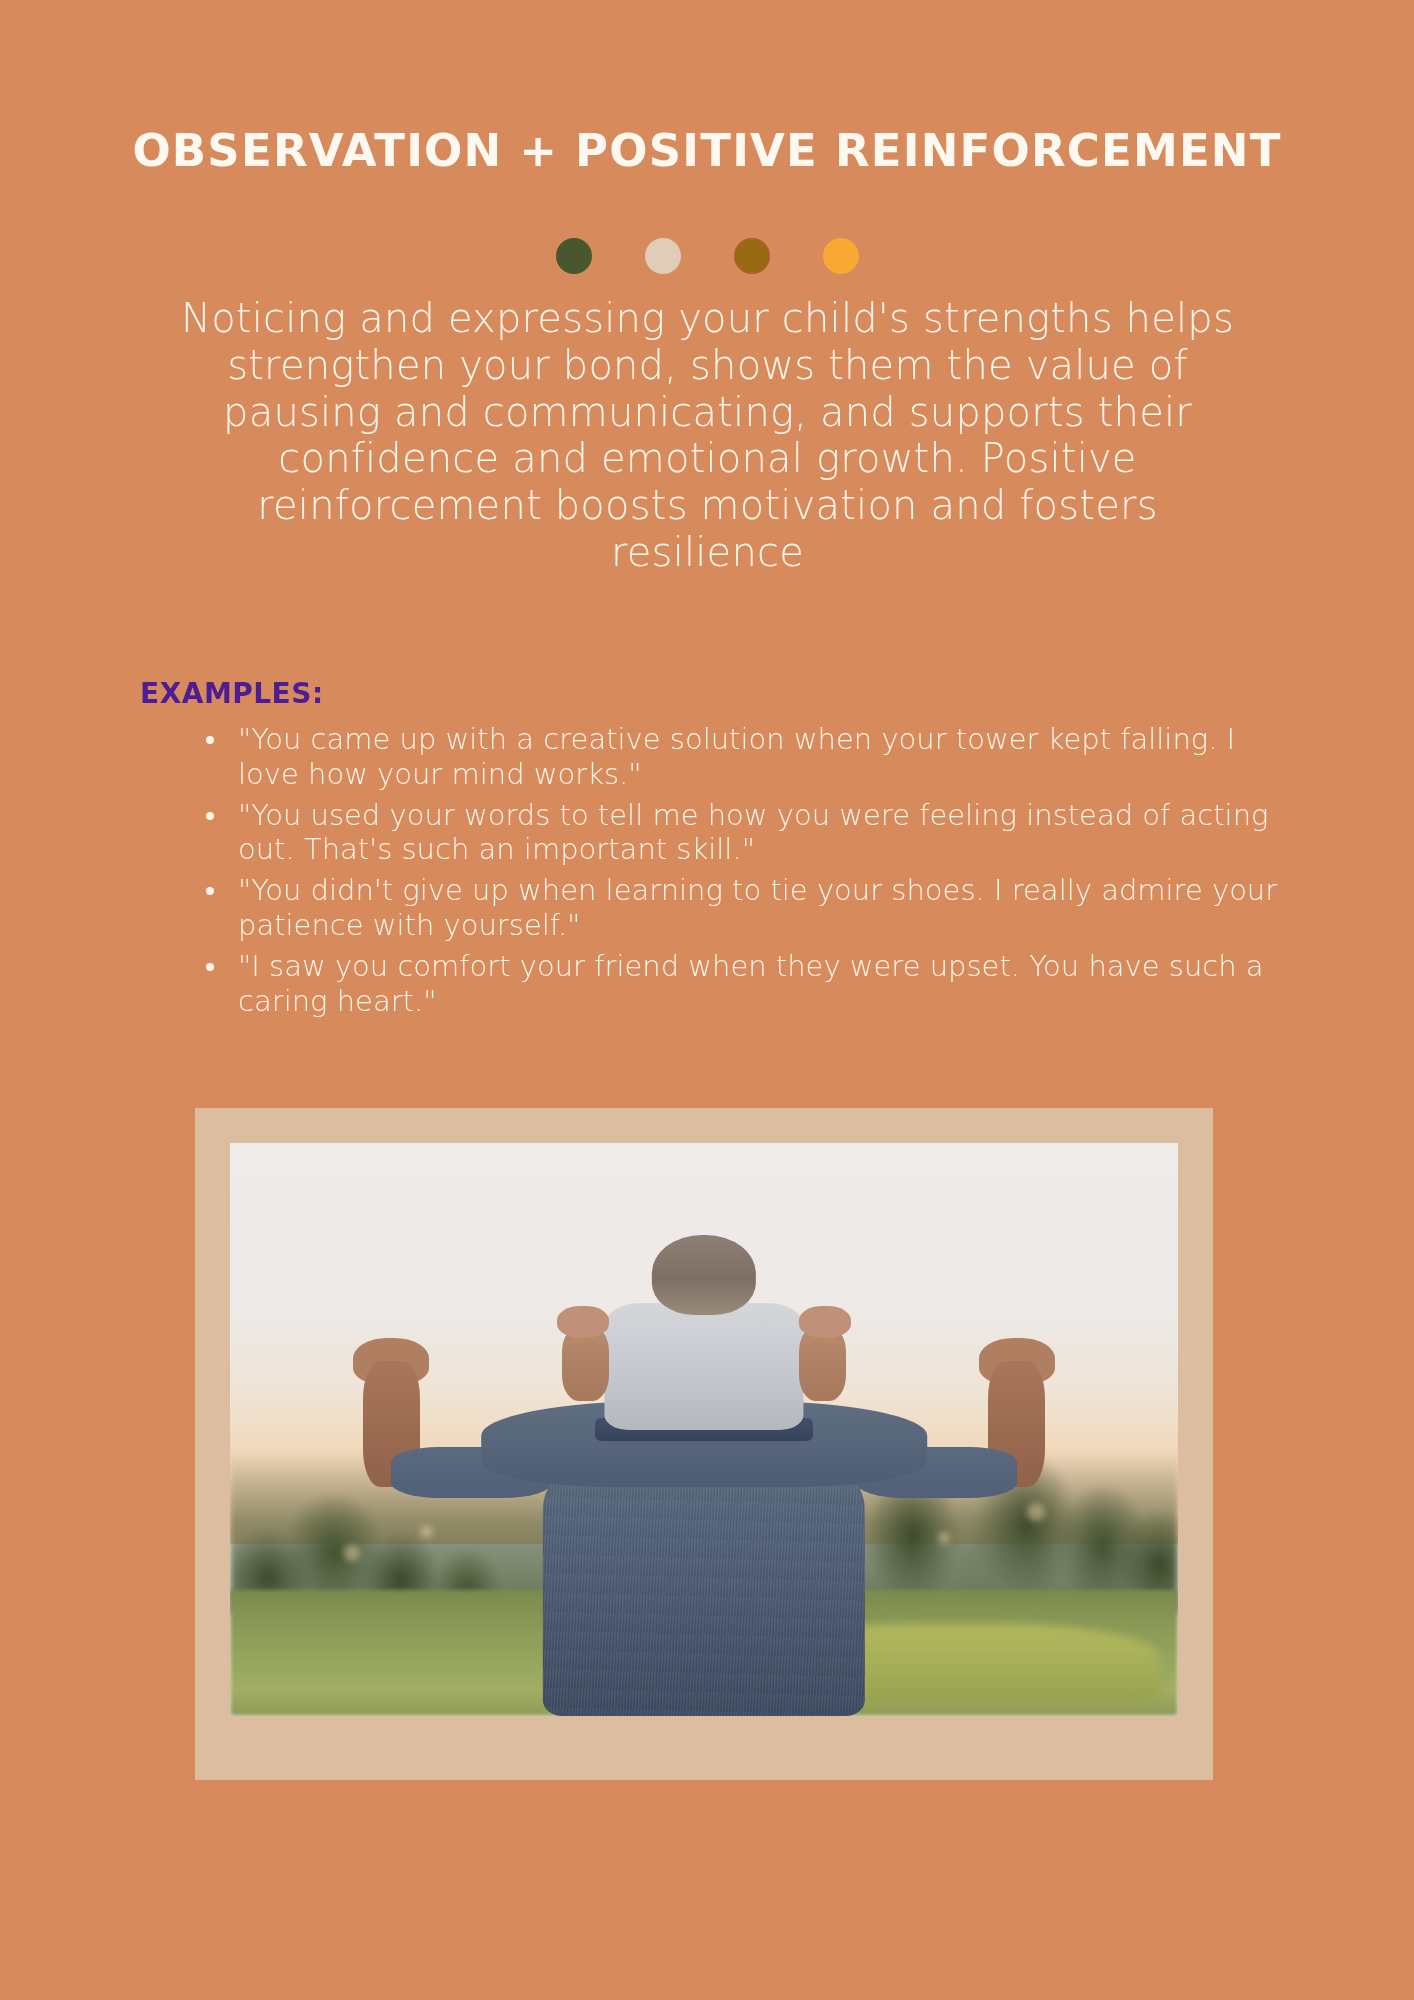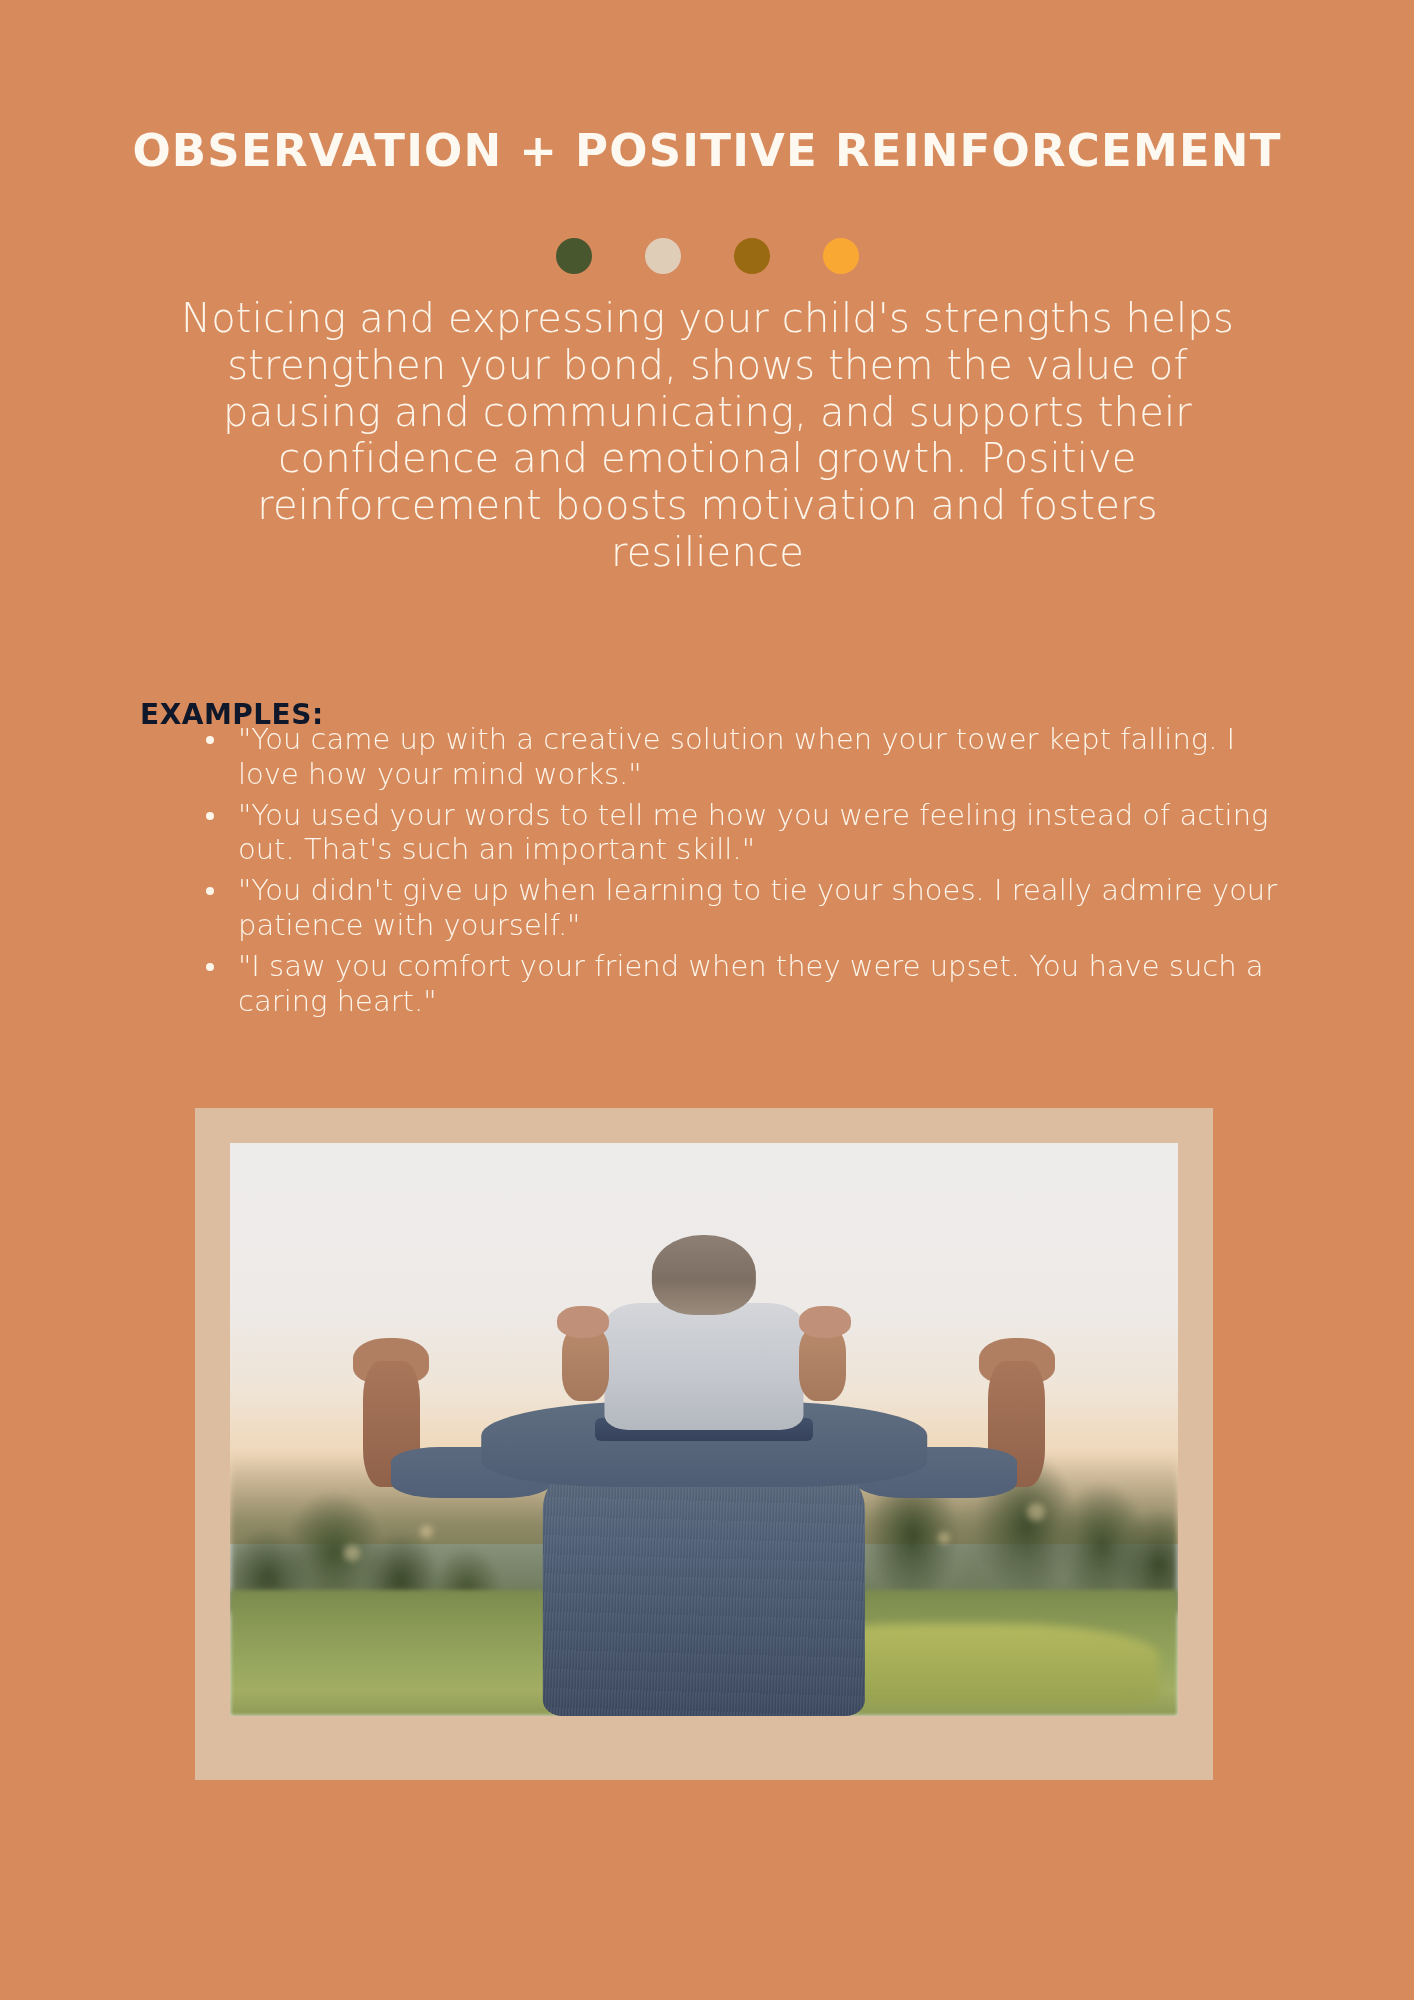"EXAMPLES:" .examples-heading { color: #0f172a -> #4c1d95; margin-top: 21px -> none }
